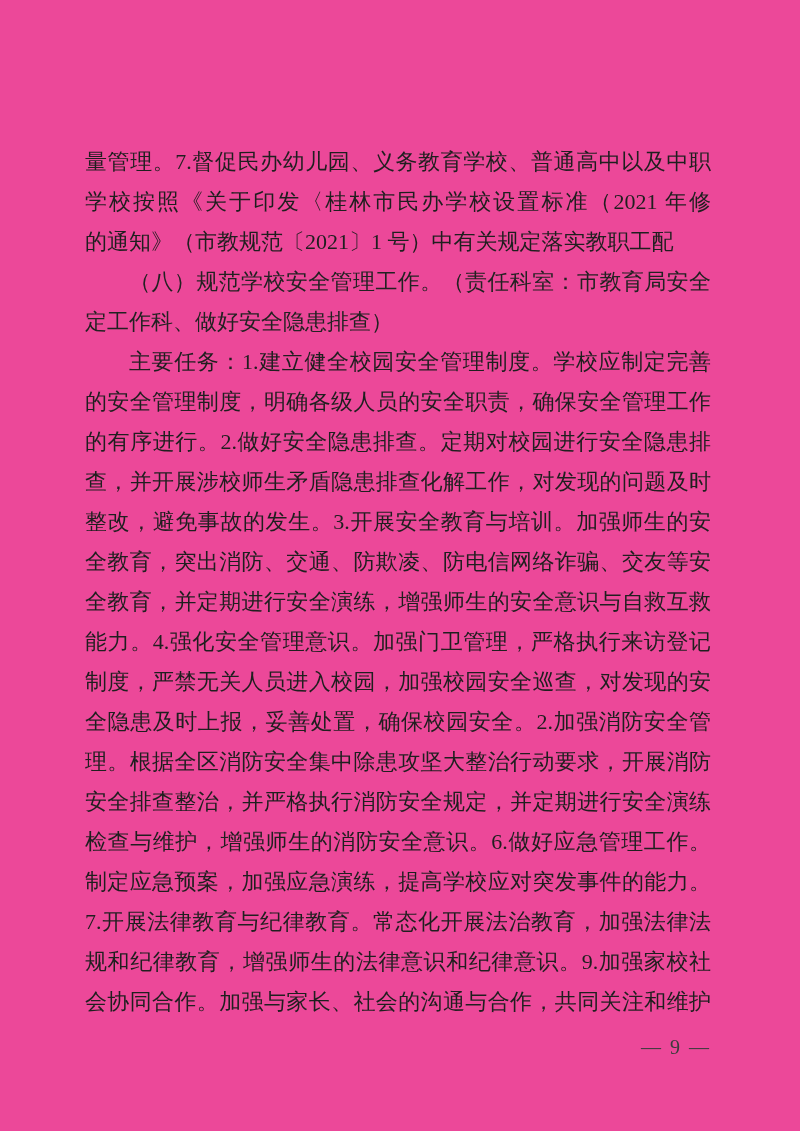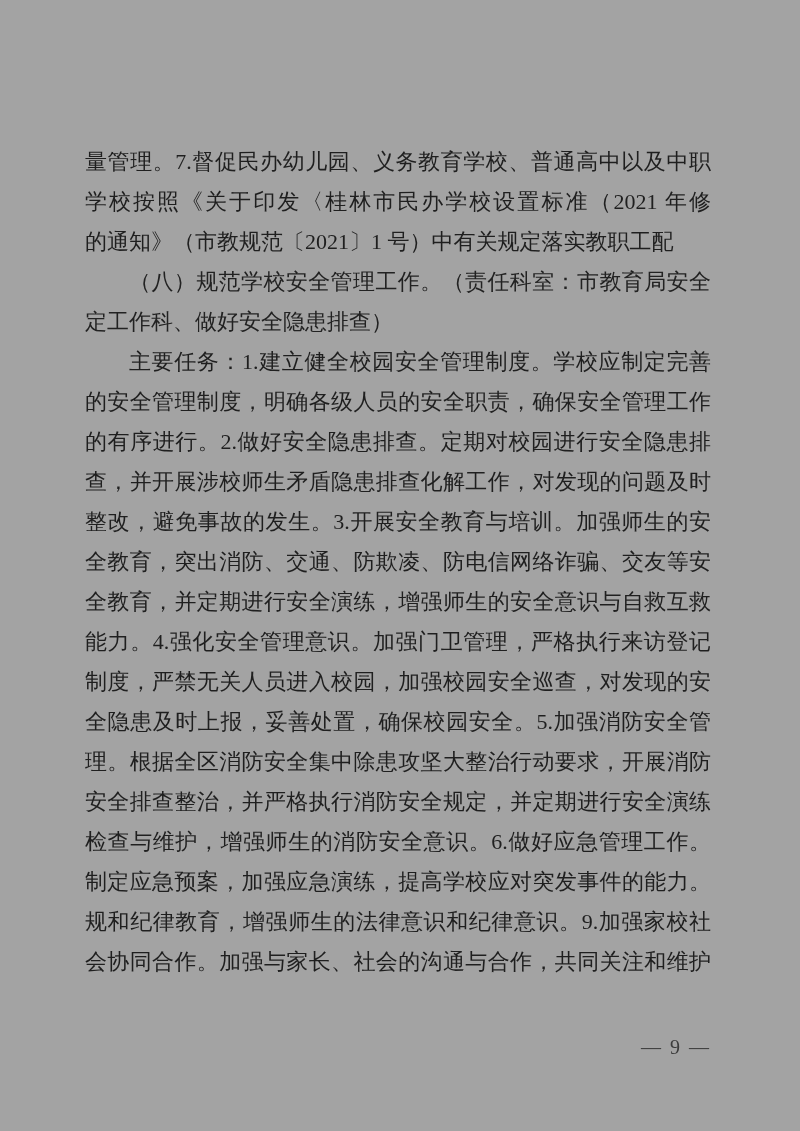"量管理。7.督促民办幼儿园、义务教育学校、普通高中以及中职" .page { background: #a3a3a3 -> #ec4899 }
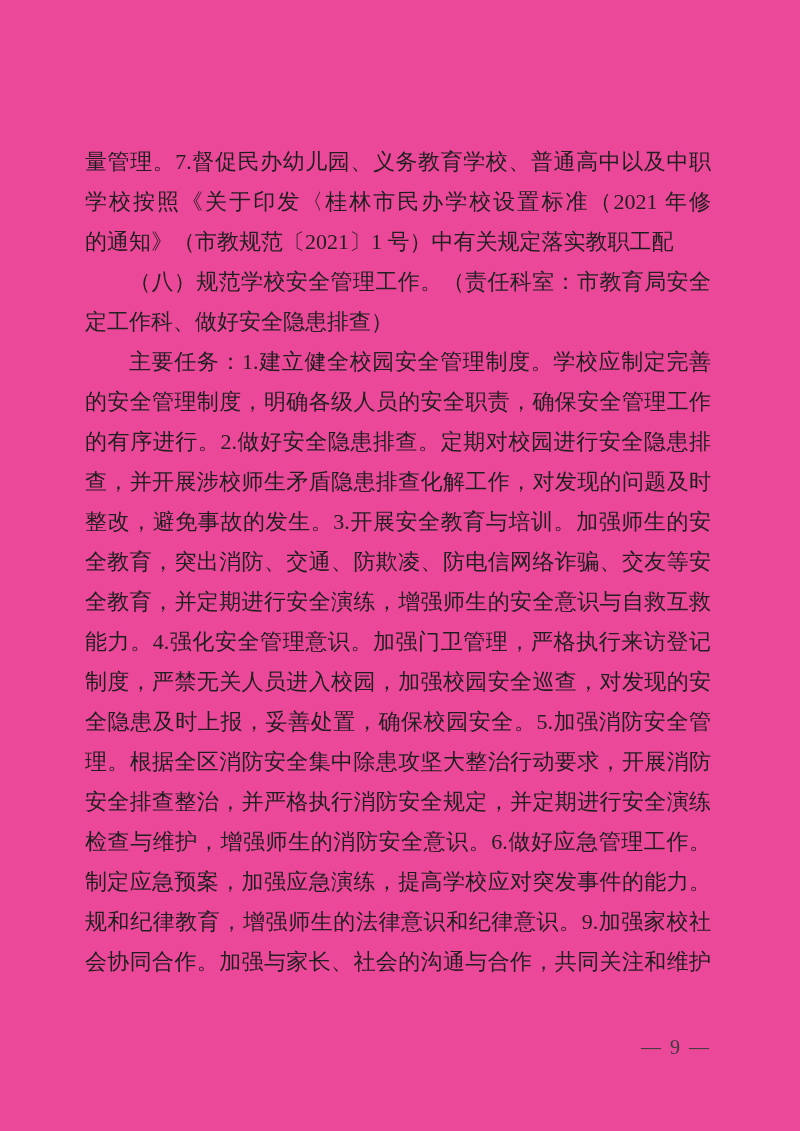"全隐患及时上报，妥善处置，确保校园安全。5.加强消防安全管" div.line { text: 5 -> 2 }
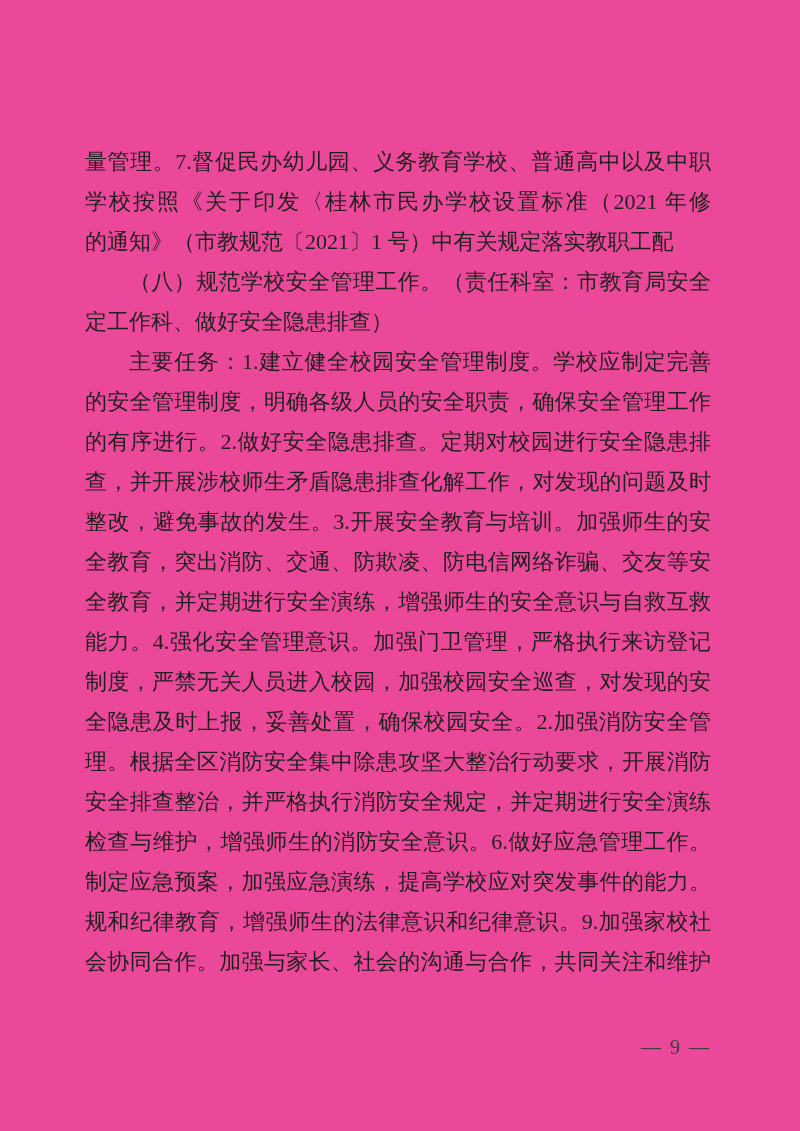"7.开展法律教育与纪律教育。常态化开展法治教育，加强法律法" div.line { html: none -> <div>7.开展法律教育与纪律教育。常态化开展法治教育，加强法律法</div> }
